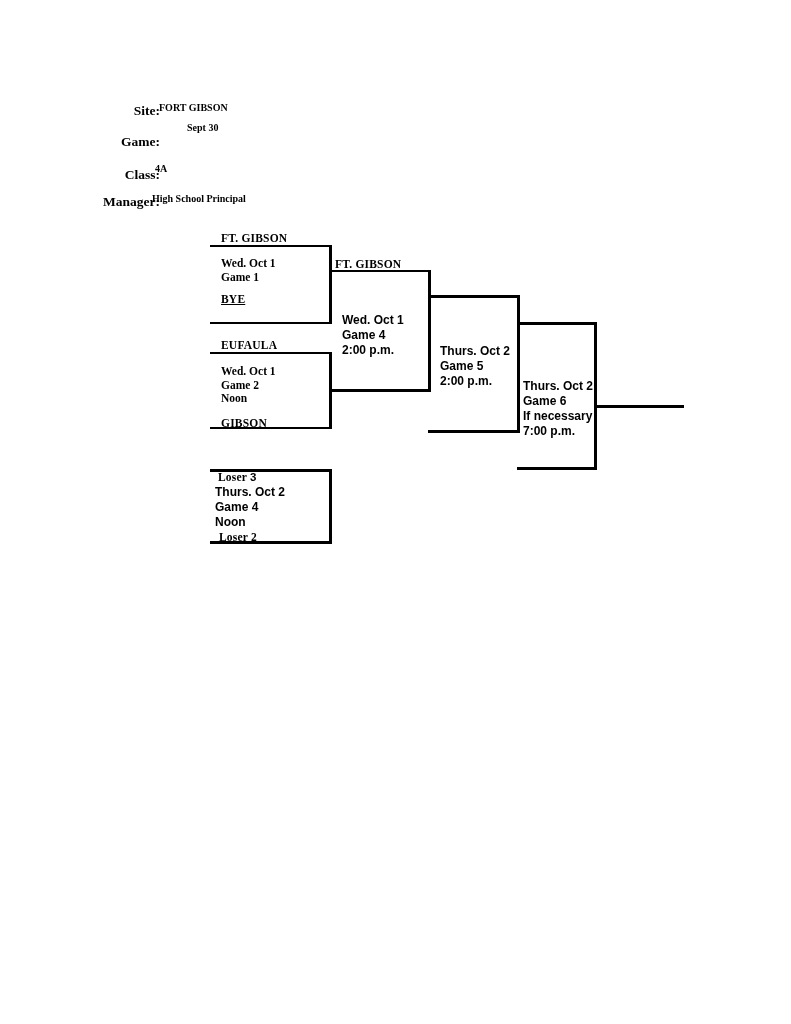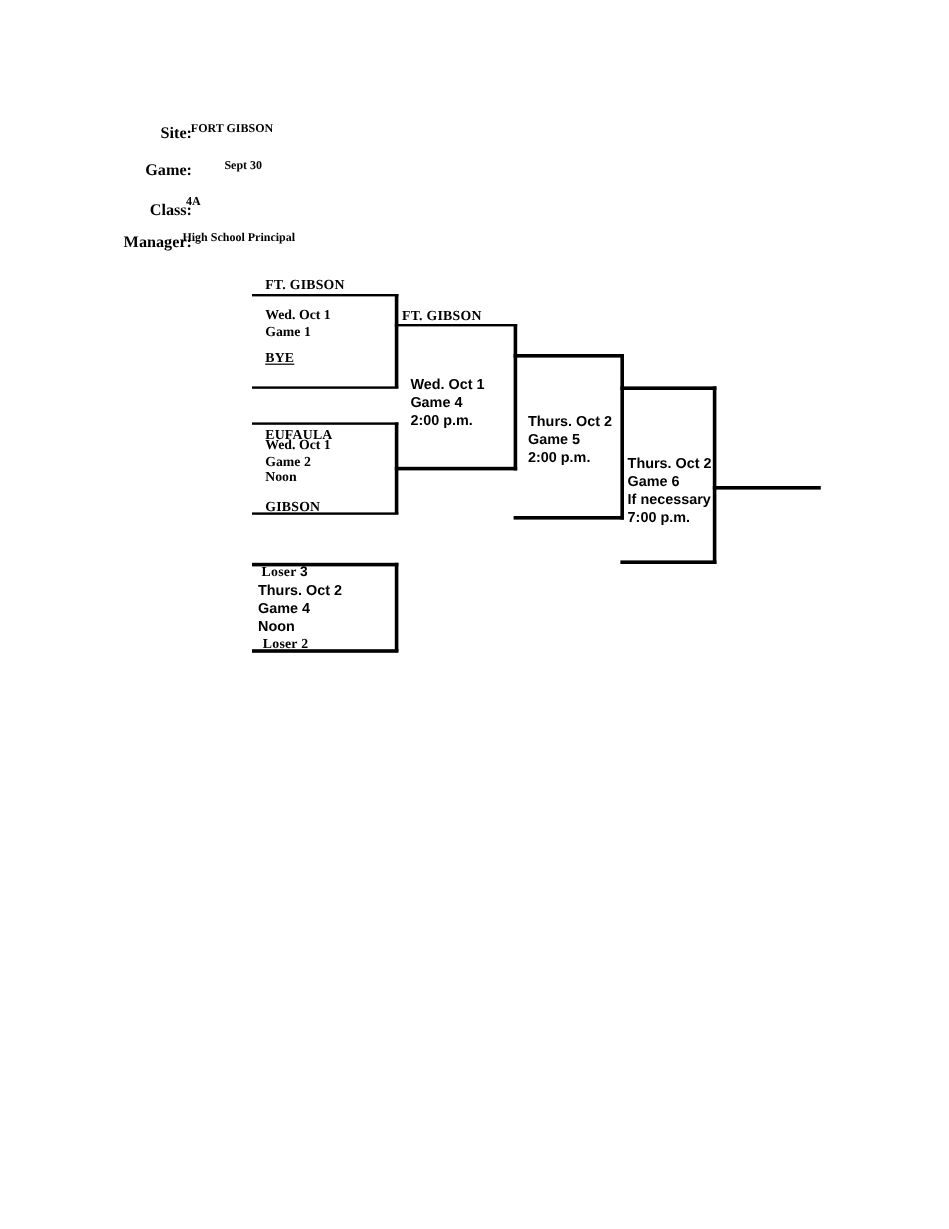"Sept 30" span.info-value { top: 133px -> 122px }
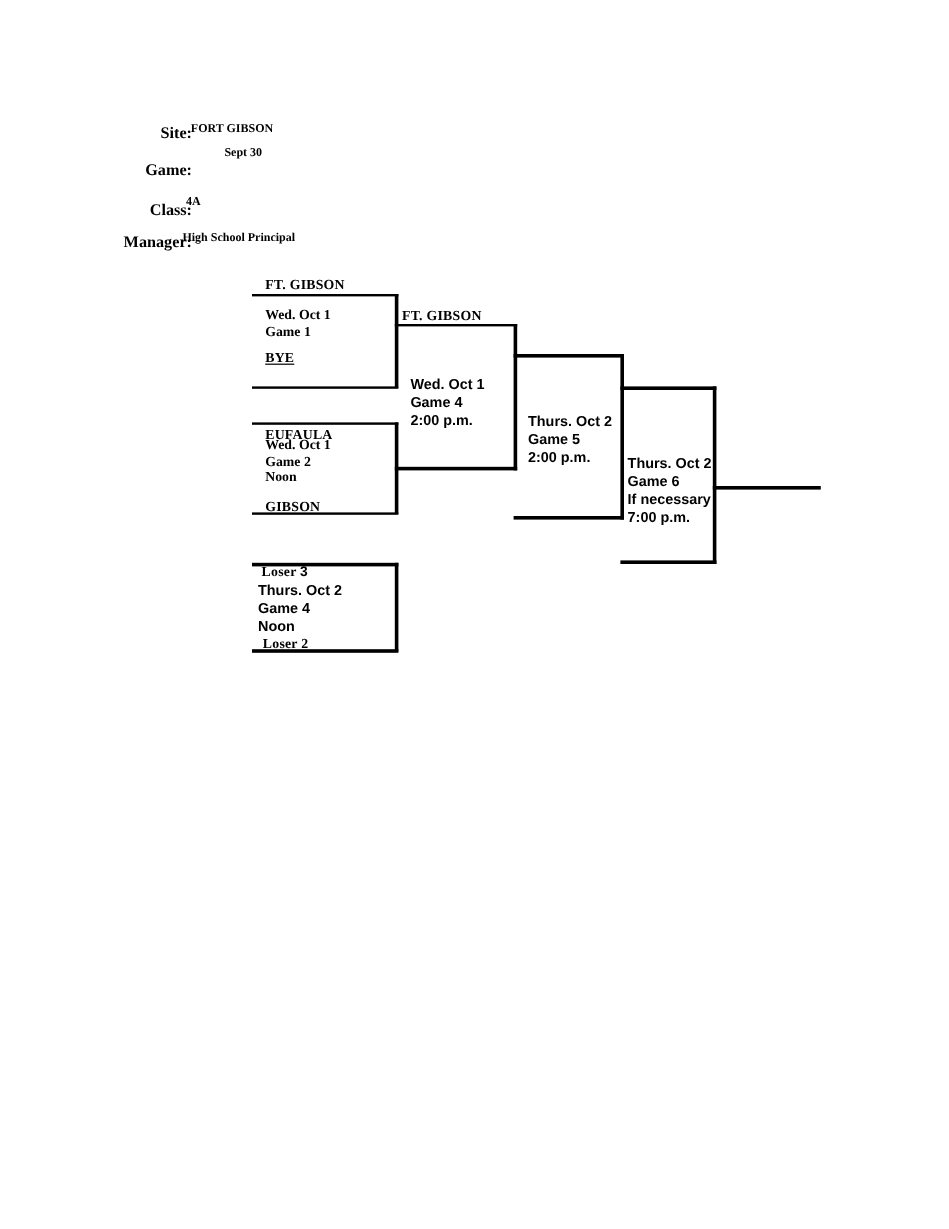"EUFAULA" span.slot-label { top: 357px -> 339px }
